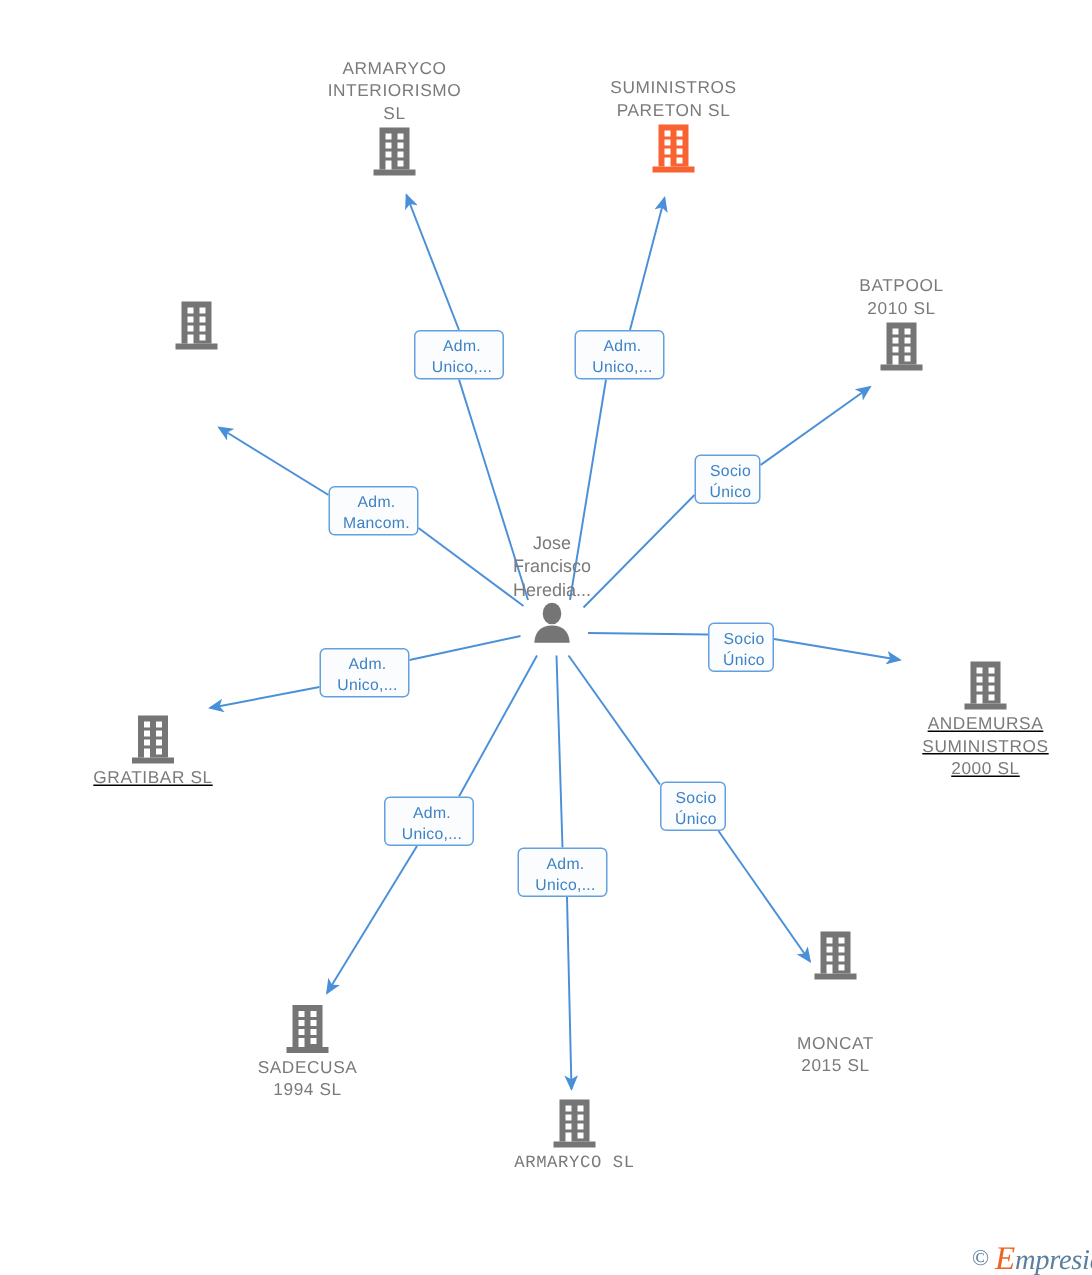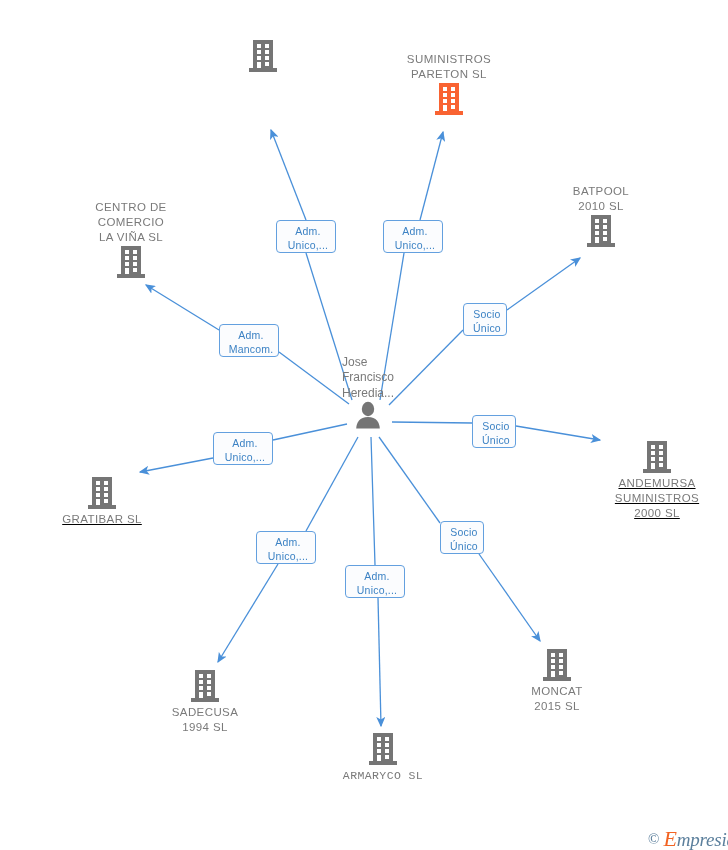"ARMARYCO" div.node-label { html: none -> <div>ARMARYCO INTERIORISMO SL</div> }
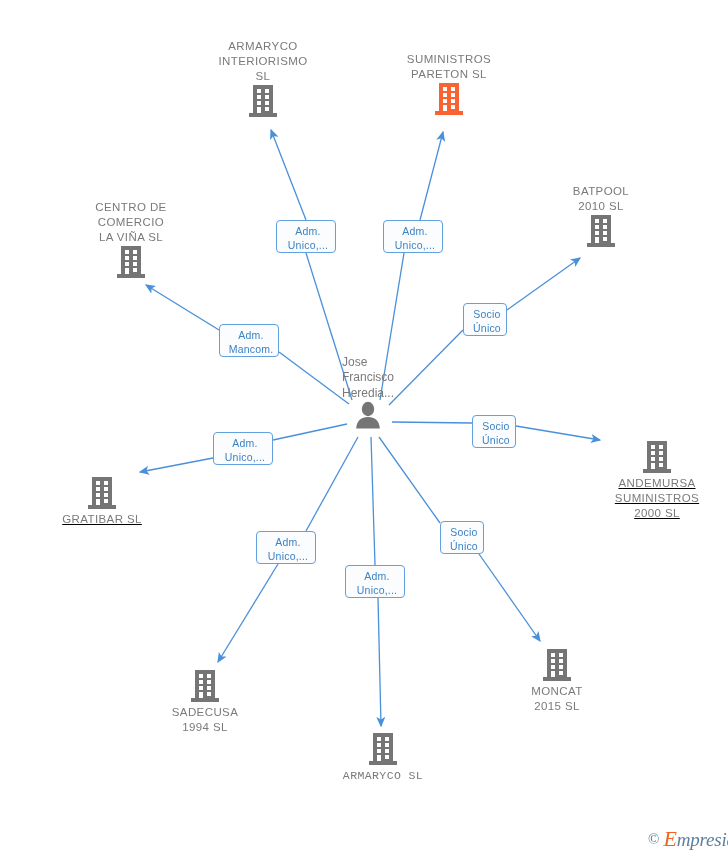"CENTRO DE" div.node-label { html: <div>CENTRO DE COMERCIO LA VIÑA SL</div> -> none }
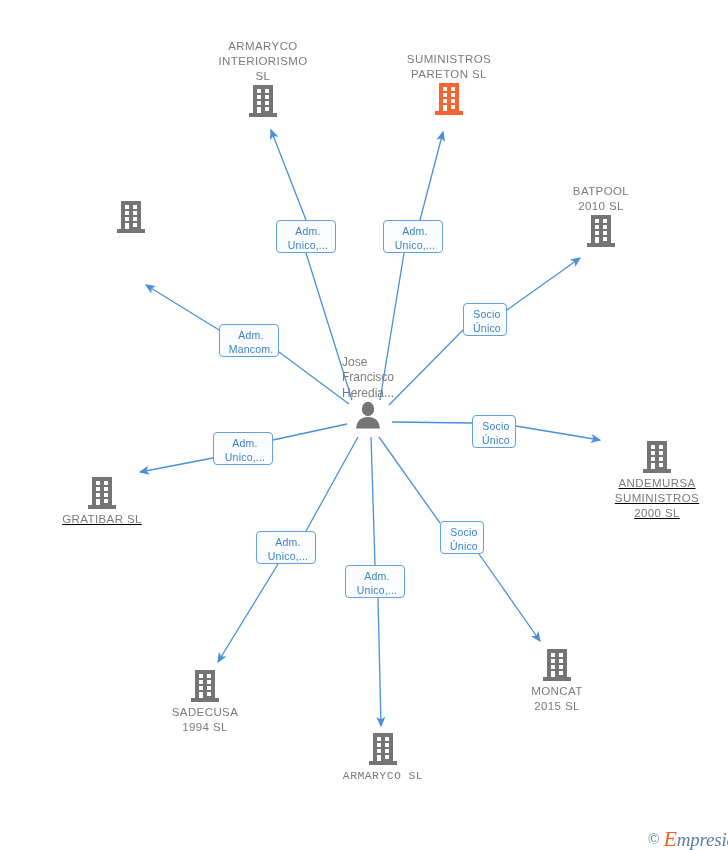"Jose" .person-label { text-align: none -> center }
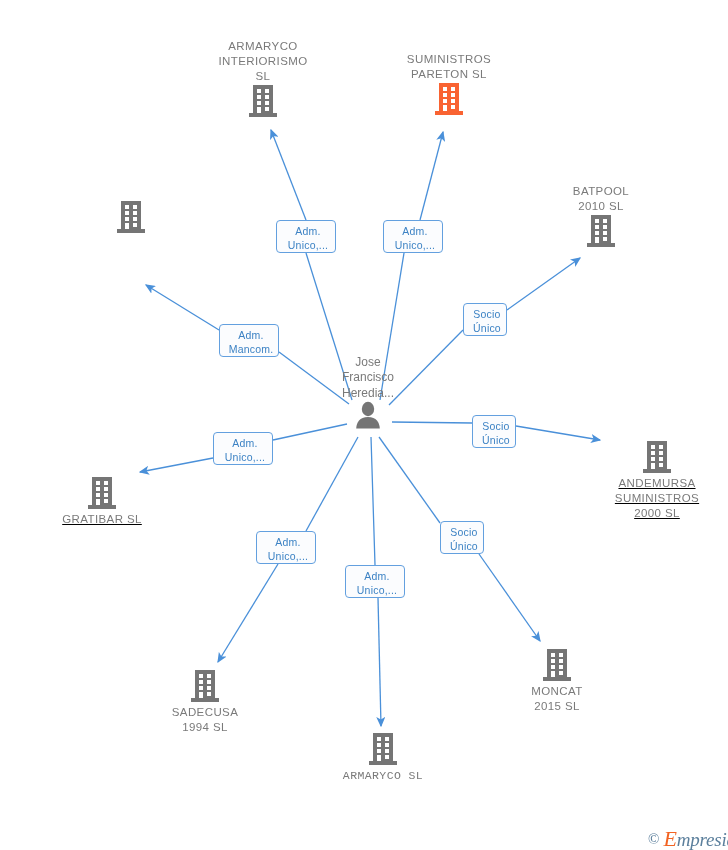"MONCAT" div.node { gap: none -> 33px; top: 648px -> 620px }
